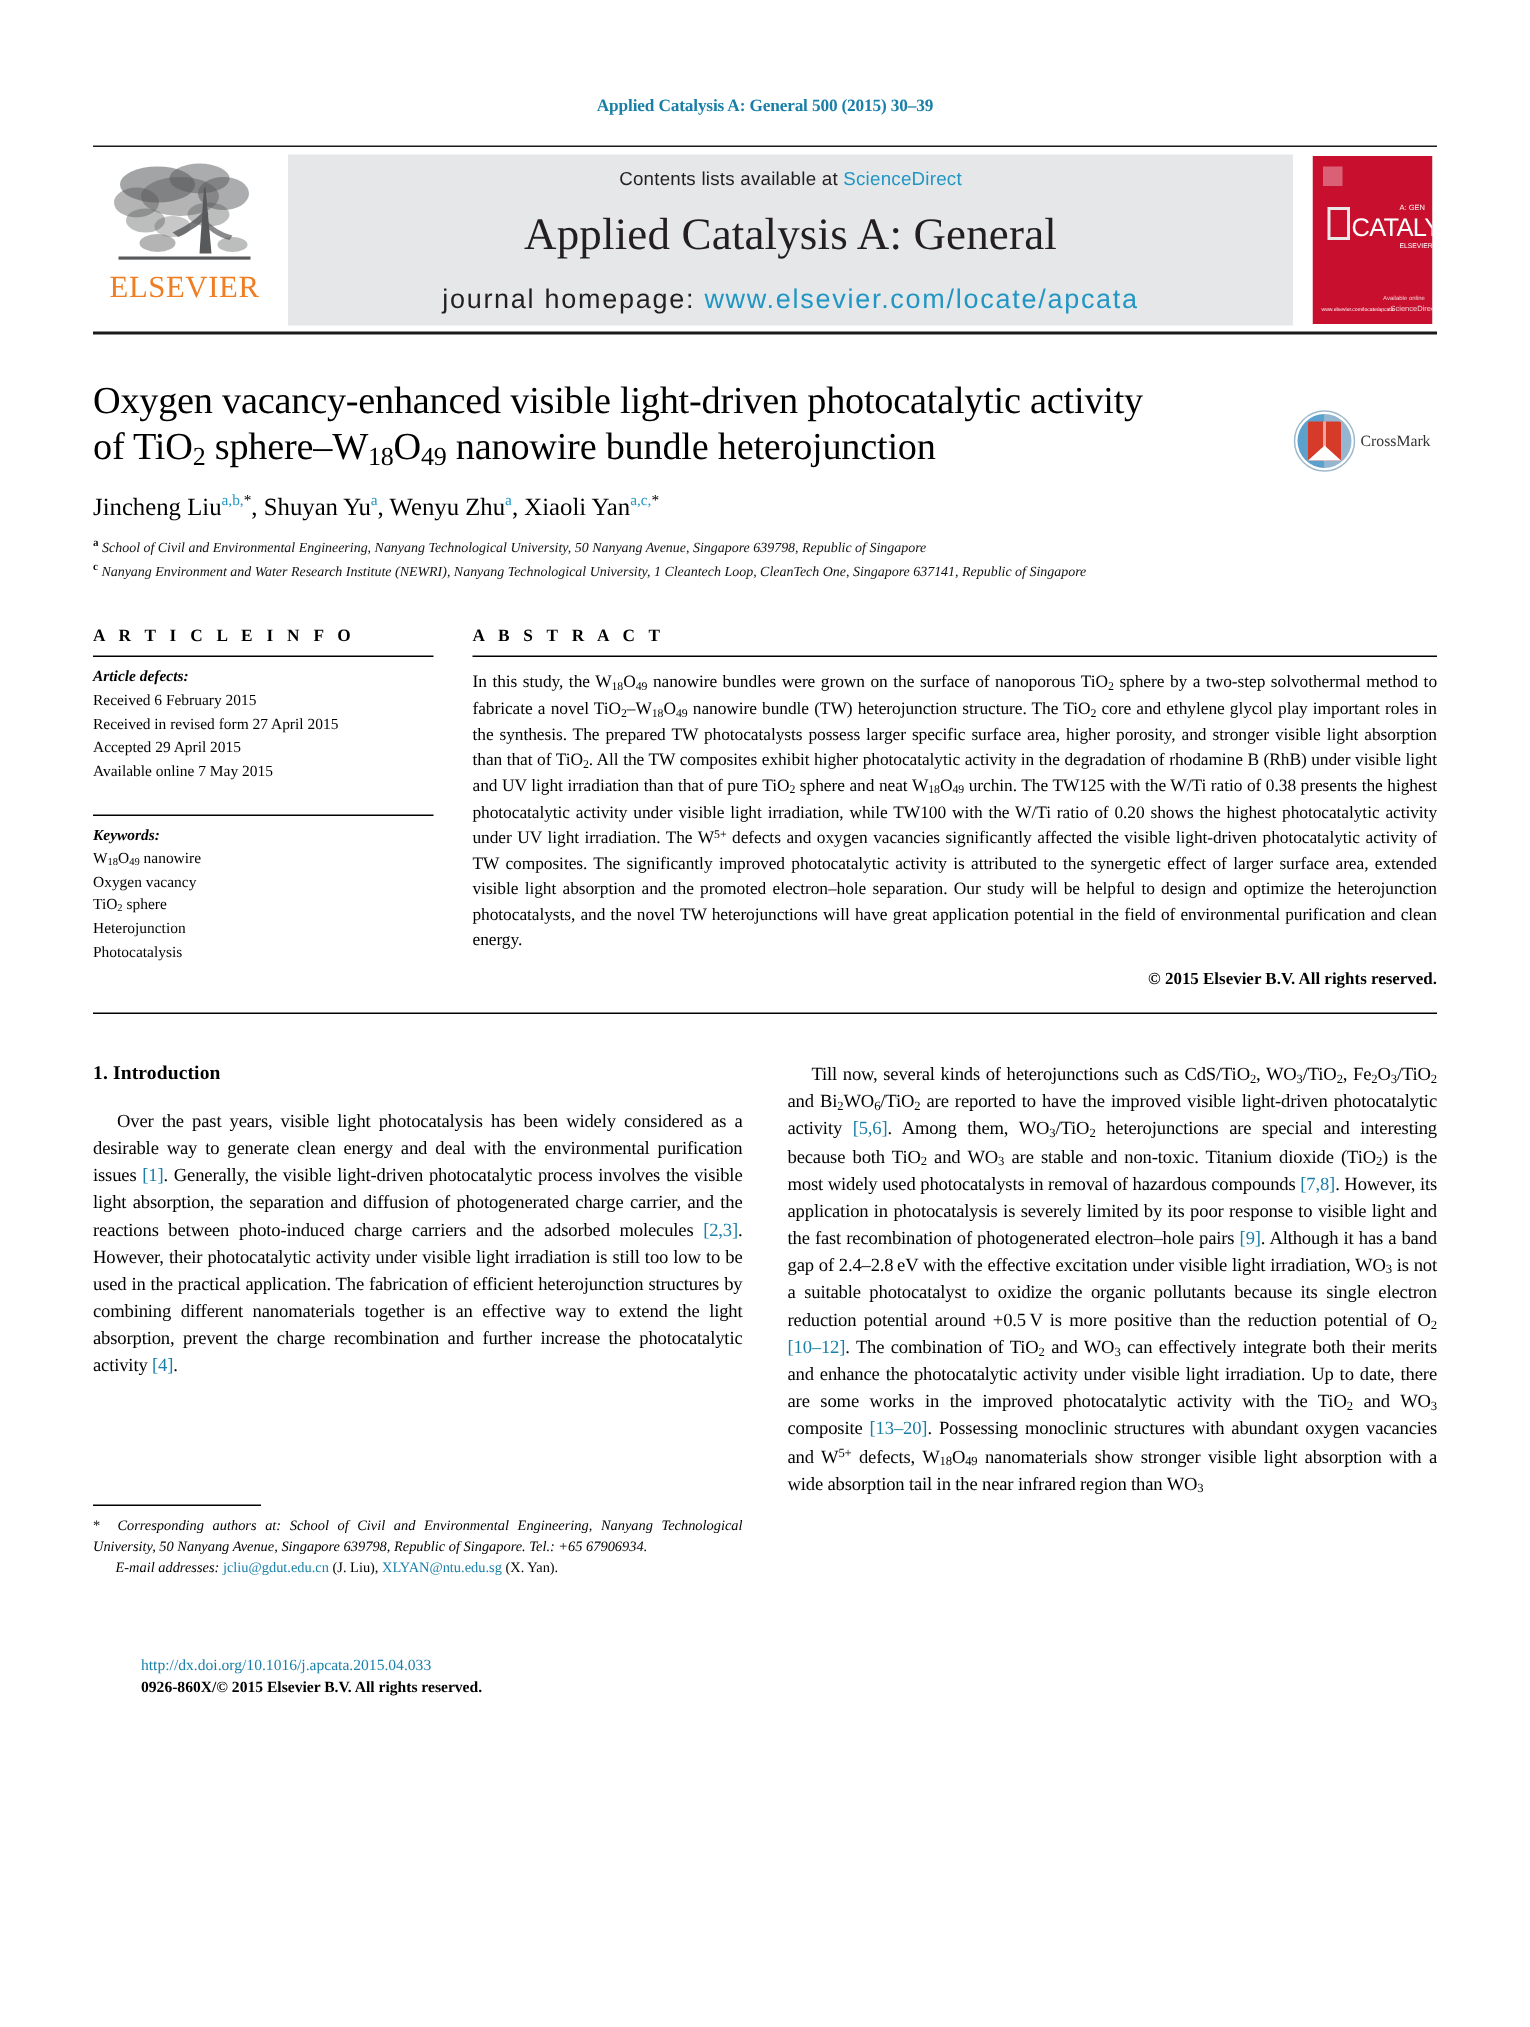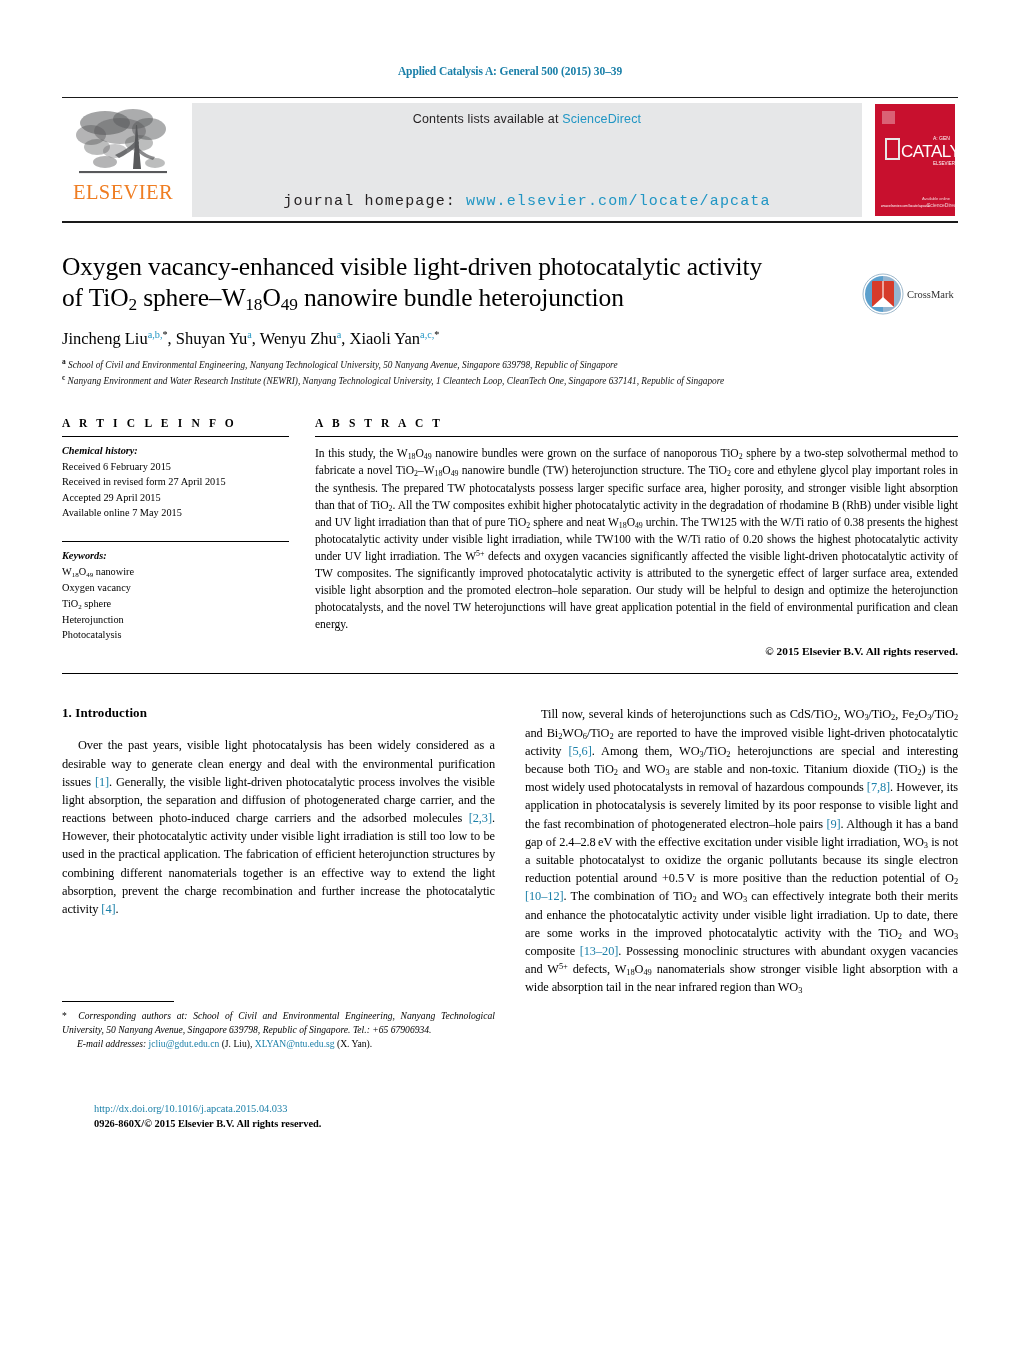"Applied Catalysis A: General" div.journal-title { html: none -> <div>Applied Catalysis A: General</div> }
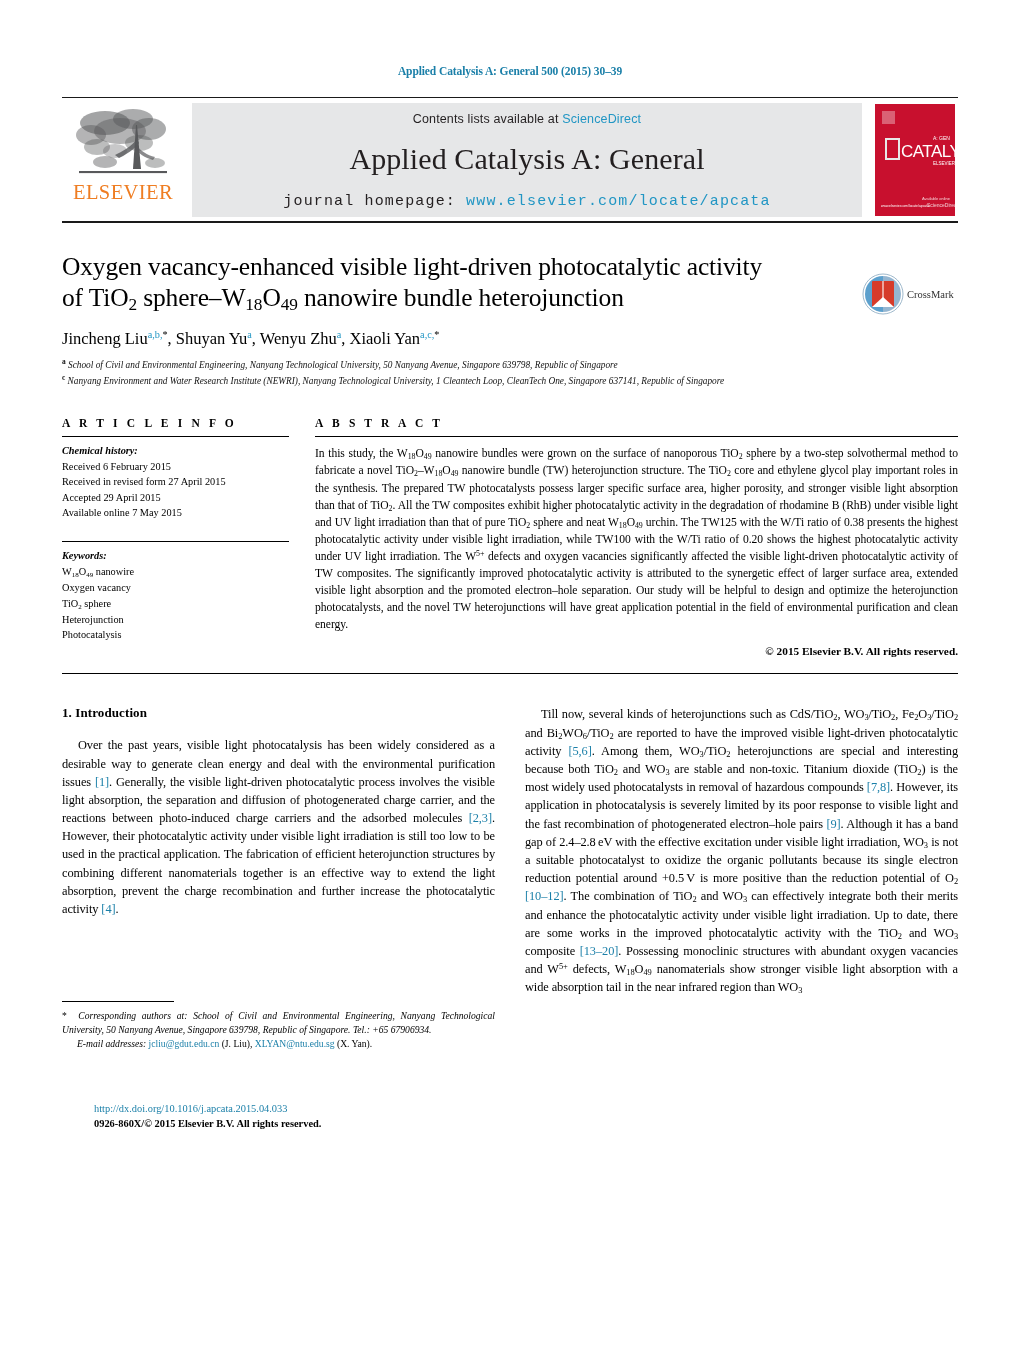"journal homepage:" .homepage-line { font-family: Liberation Mono, monospace -> Liberation Sans, sans-serif; font-size: 15px -> 18px }
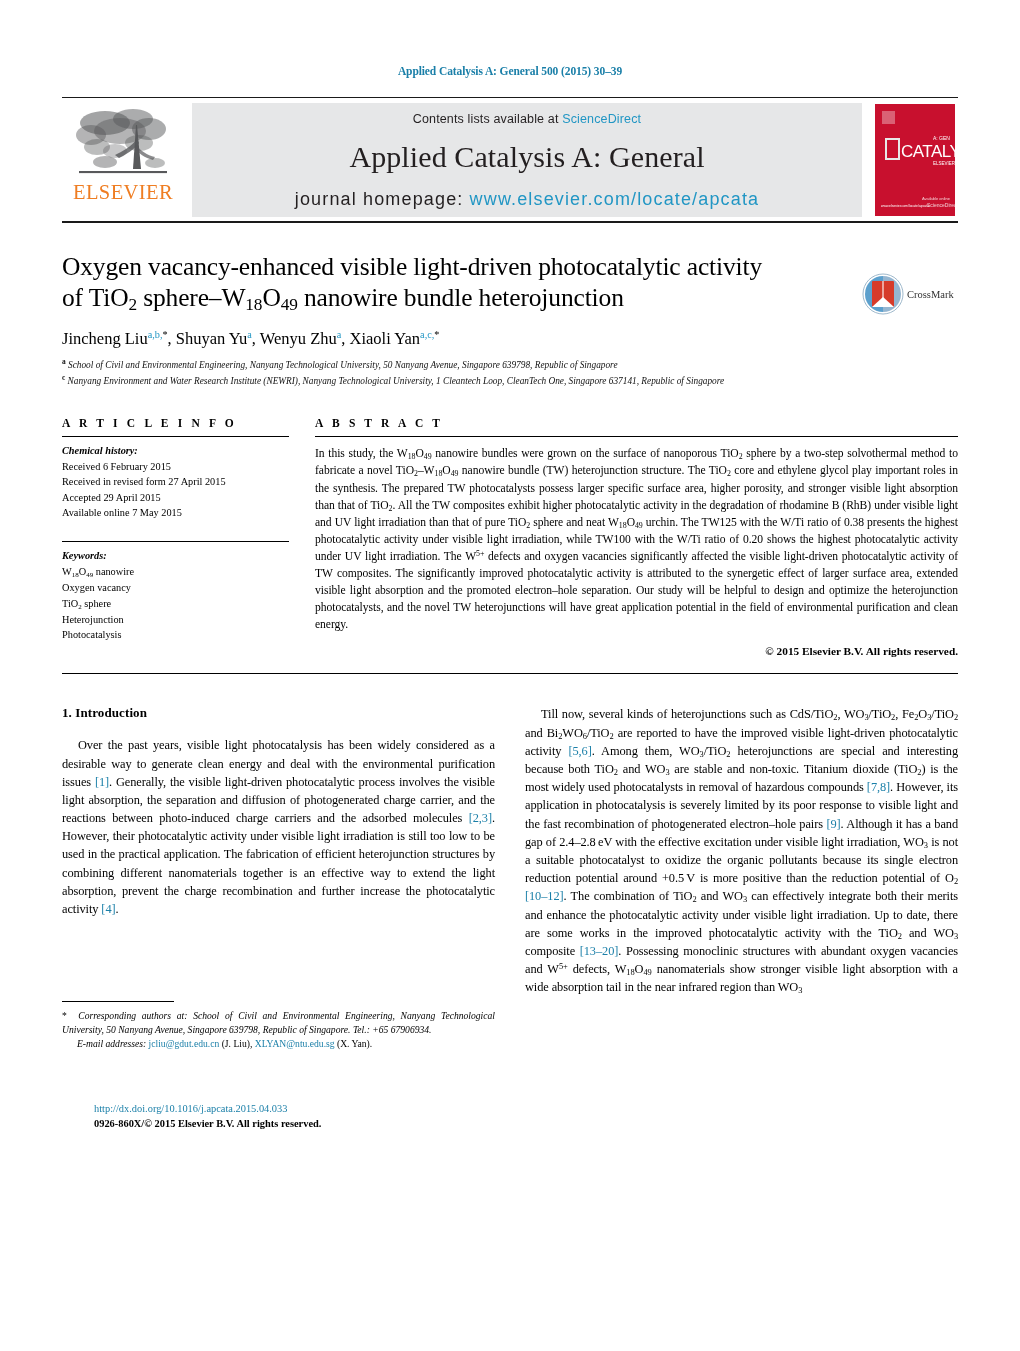"Chemical history:" div.lbl { text: Chemical history -> Article defects }
